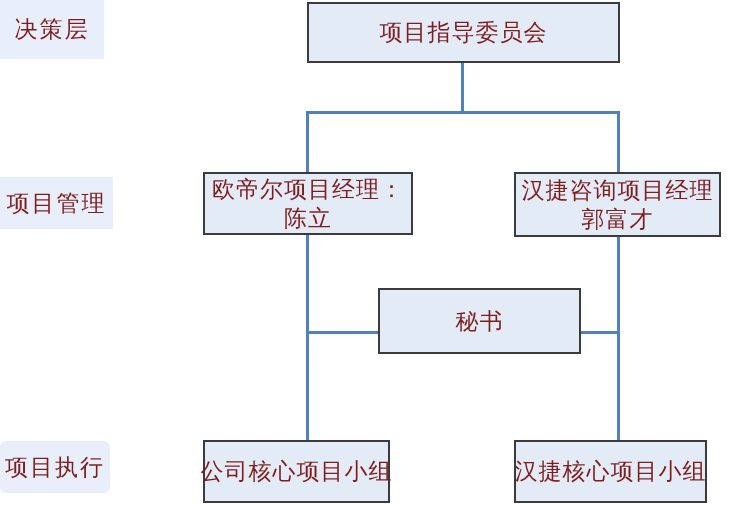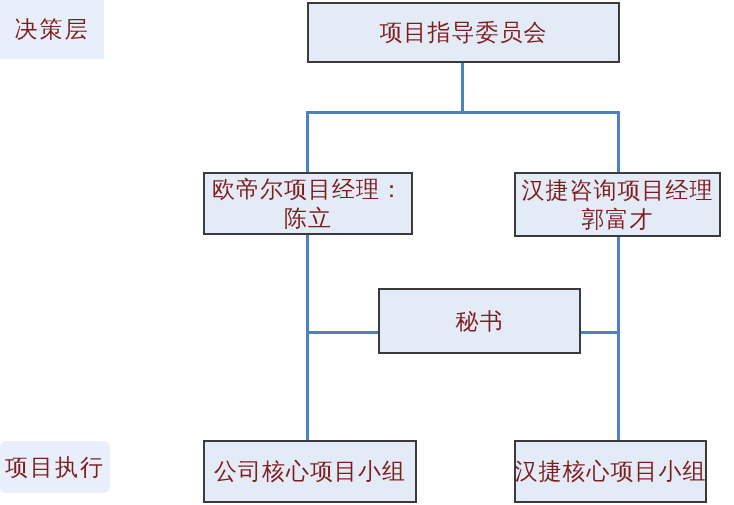"项目管理" div.layer-label { html: none -> <div> <span>项目管理</span> </div> }
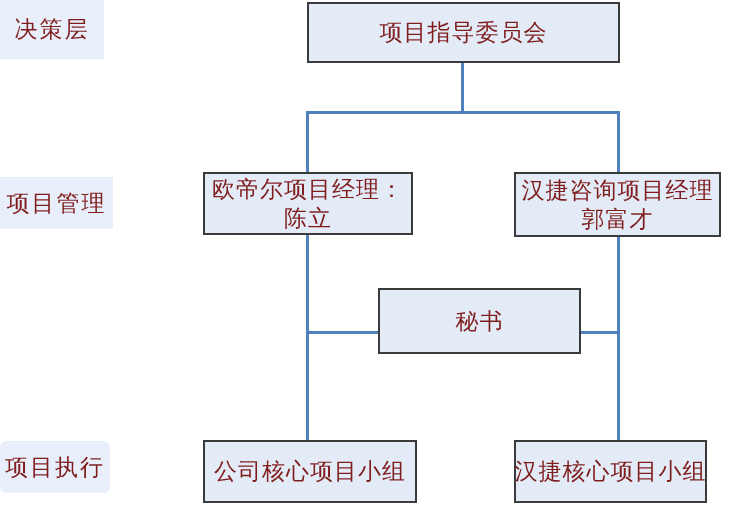"公司核心项目小组" .node-exec-left { width: 214px -> 187px }
